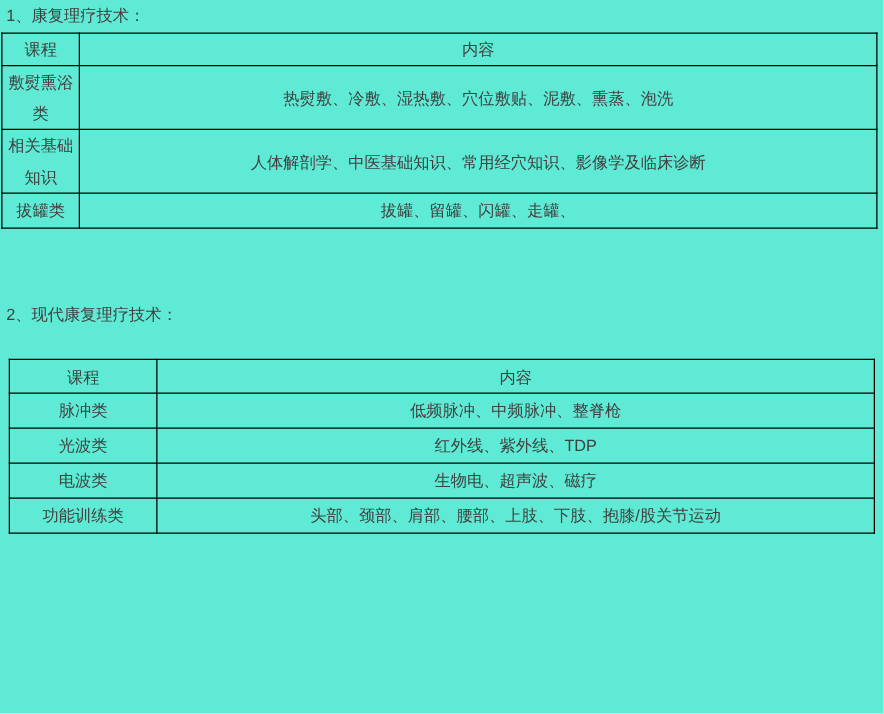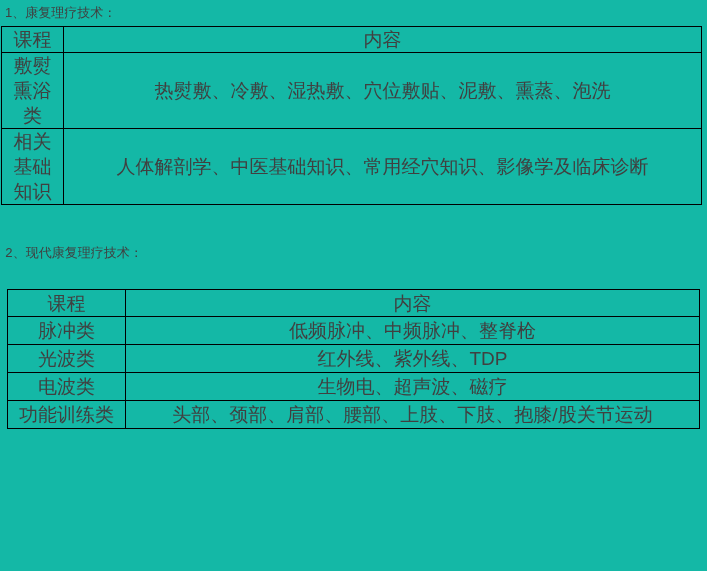"1、康复理疗技术：" .page { background: #14b8a6 -> #5eead4 }
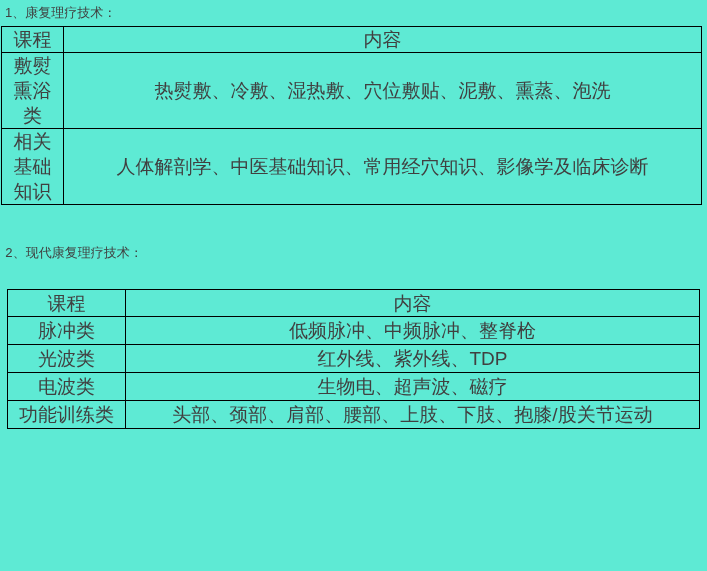"课程" table.tbl { font-size: 19px -> 13px }
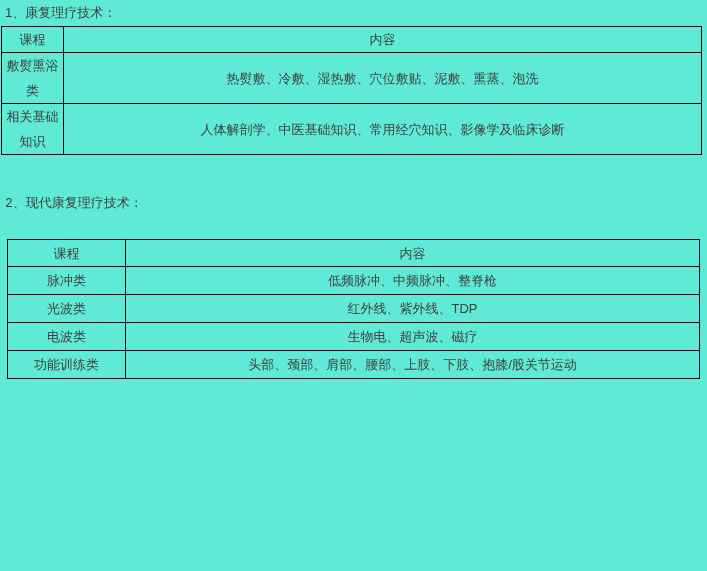"拔罐类" tr { html: none -> <tr> <td>拔罐类</td> <td>拔罐、留罐、闪罐、走罐、</td> </tr> }
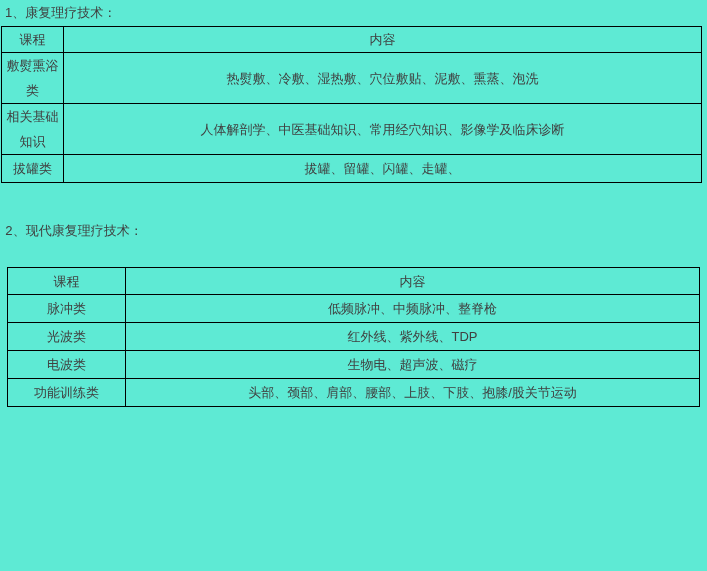"2、现代康复理疗技术：" .title2 { font-family: Liberation Mono, monospace -> none; margin-top: 36px -> 56px }
